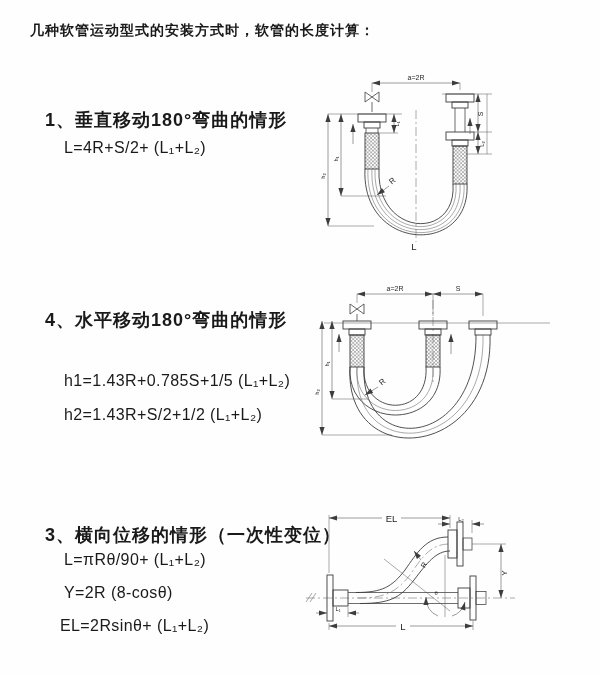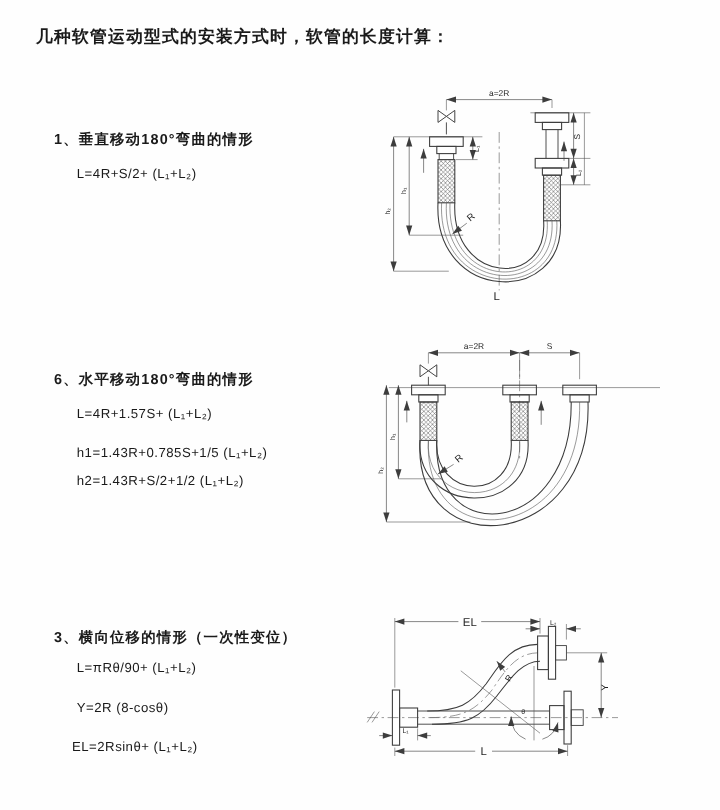"1、垂直移动180°弯曲的情形" .sec-heading { font-size: 12px -> 18px }
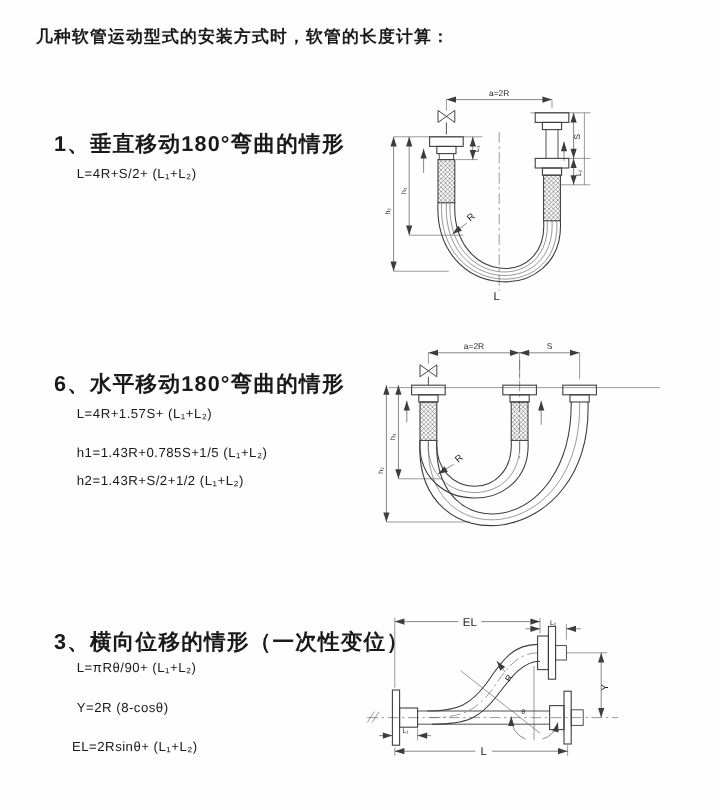"L=4R+S/2+ (L₁+L₂)" .formula { font-size: 11px -> 16px }
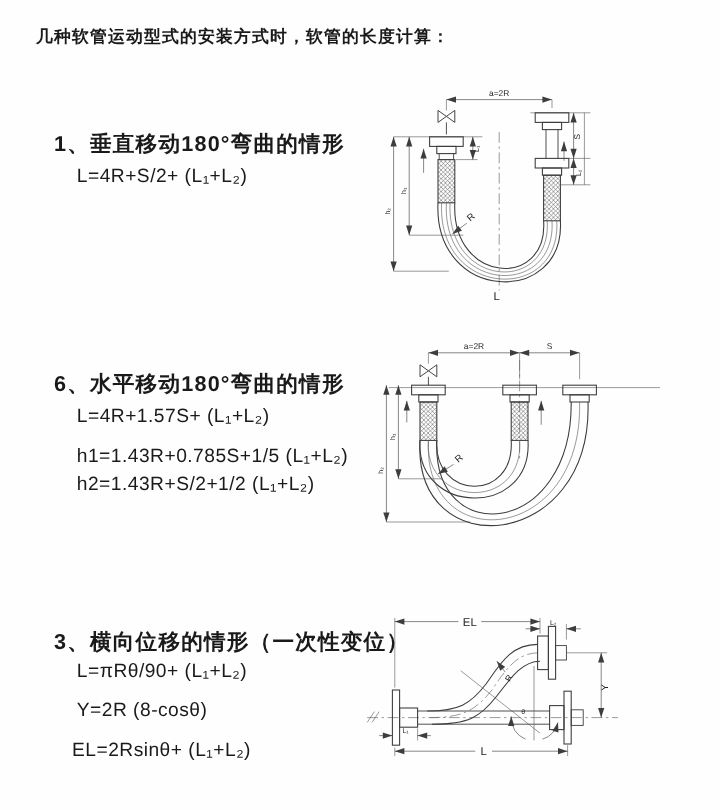"6、水平移动180°弯曲的情形" div.sec-heading { text: 6 -> 4 }
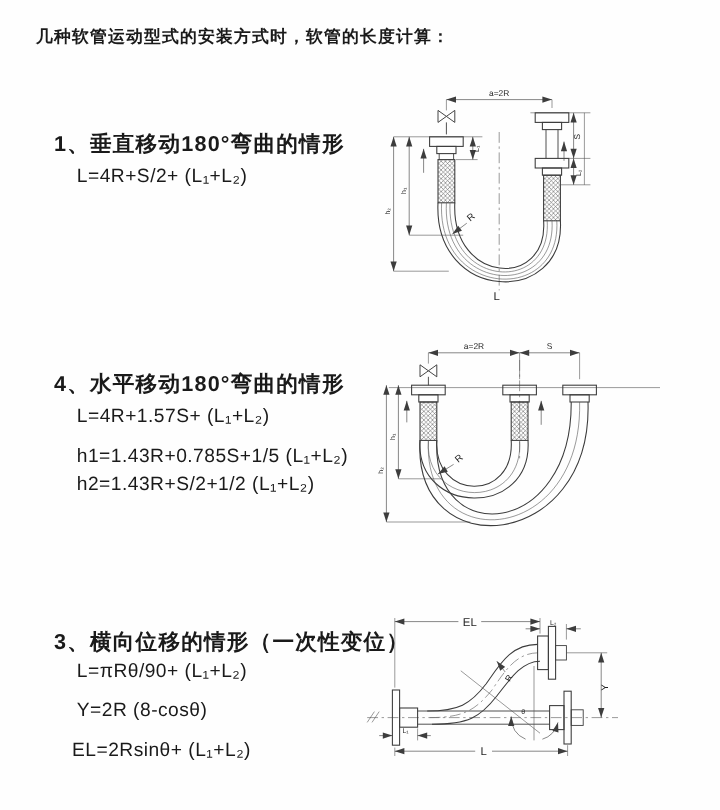"L=4R+1.57S+ (L₁+L₂)" div.formula { html: <div>L=4R+1.57S+ (L₁+L₂)</div> -> none }
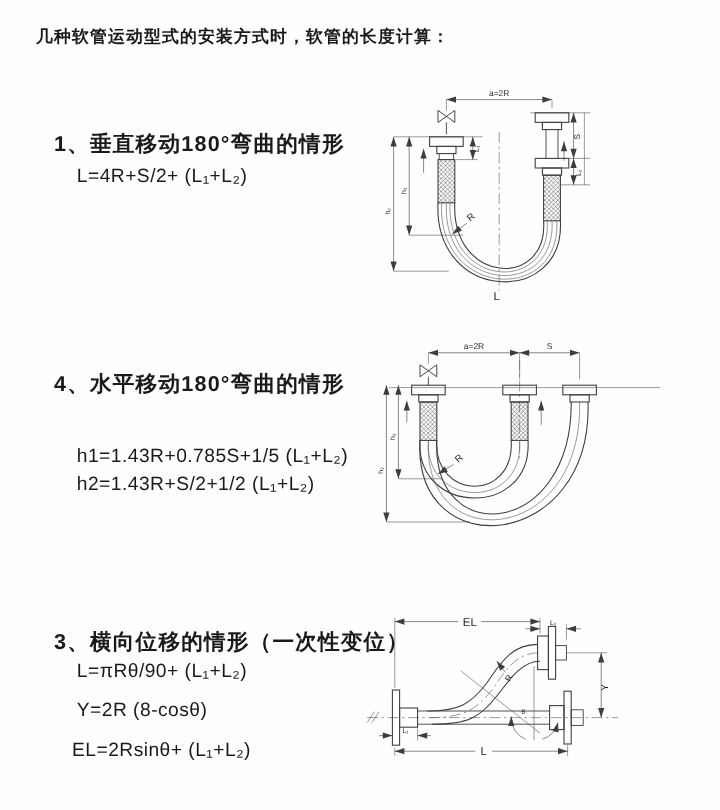"h2=1.43R+S/2+1/2 (L₁+L₂)" div.formula { top: 395px -> 406px }
